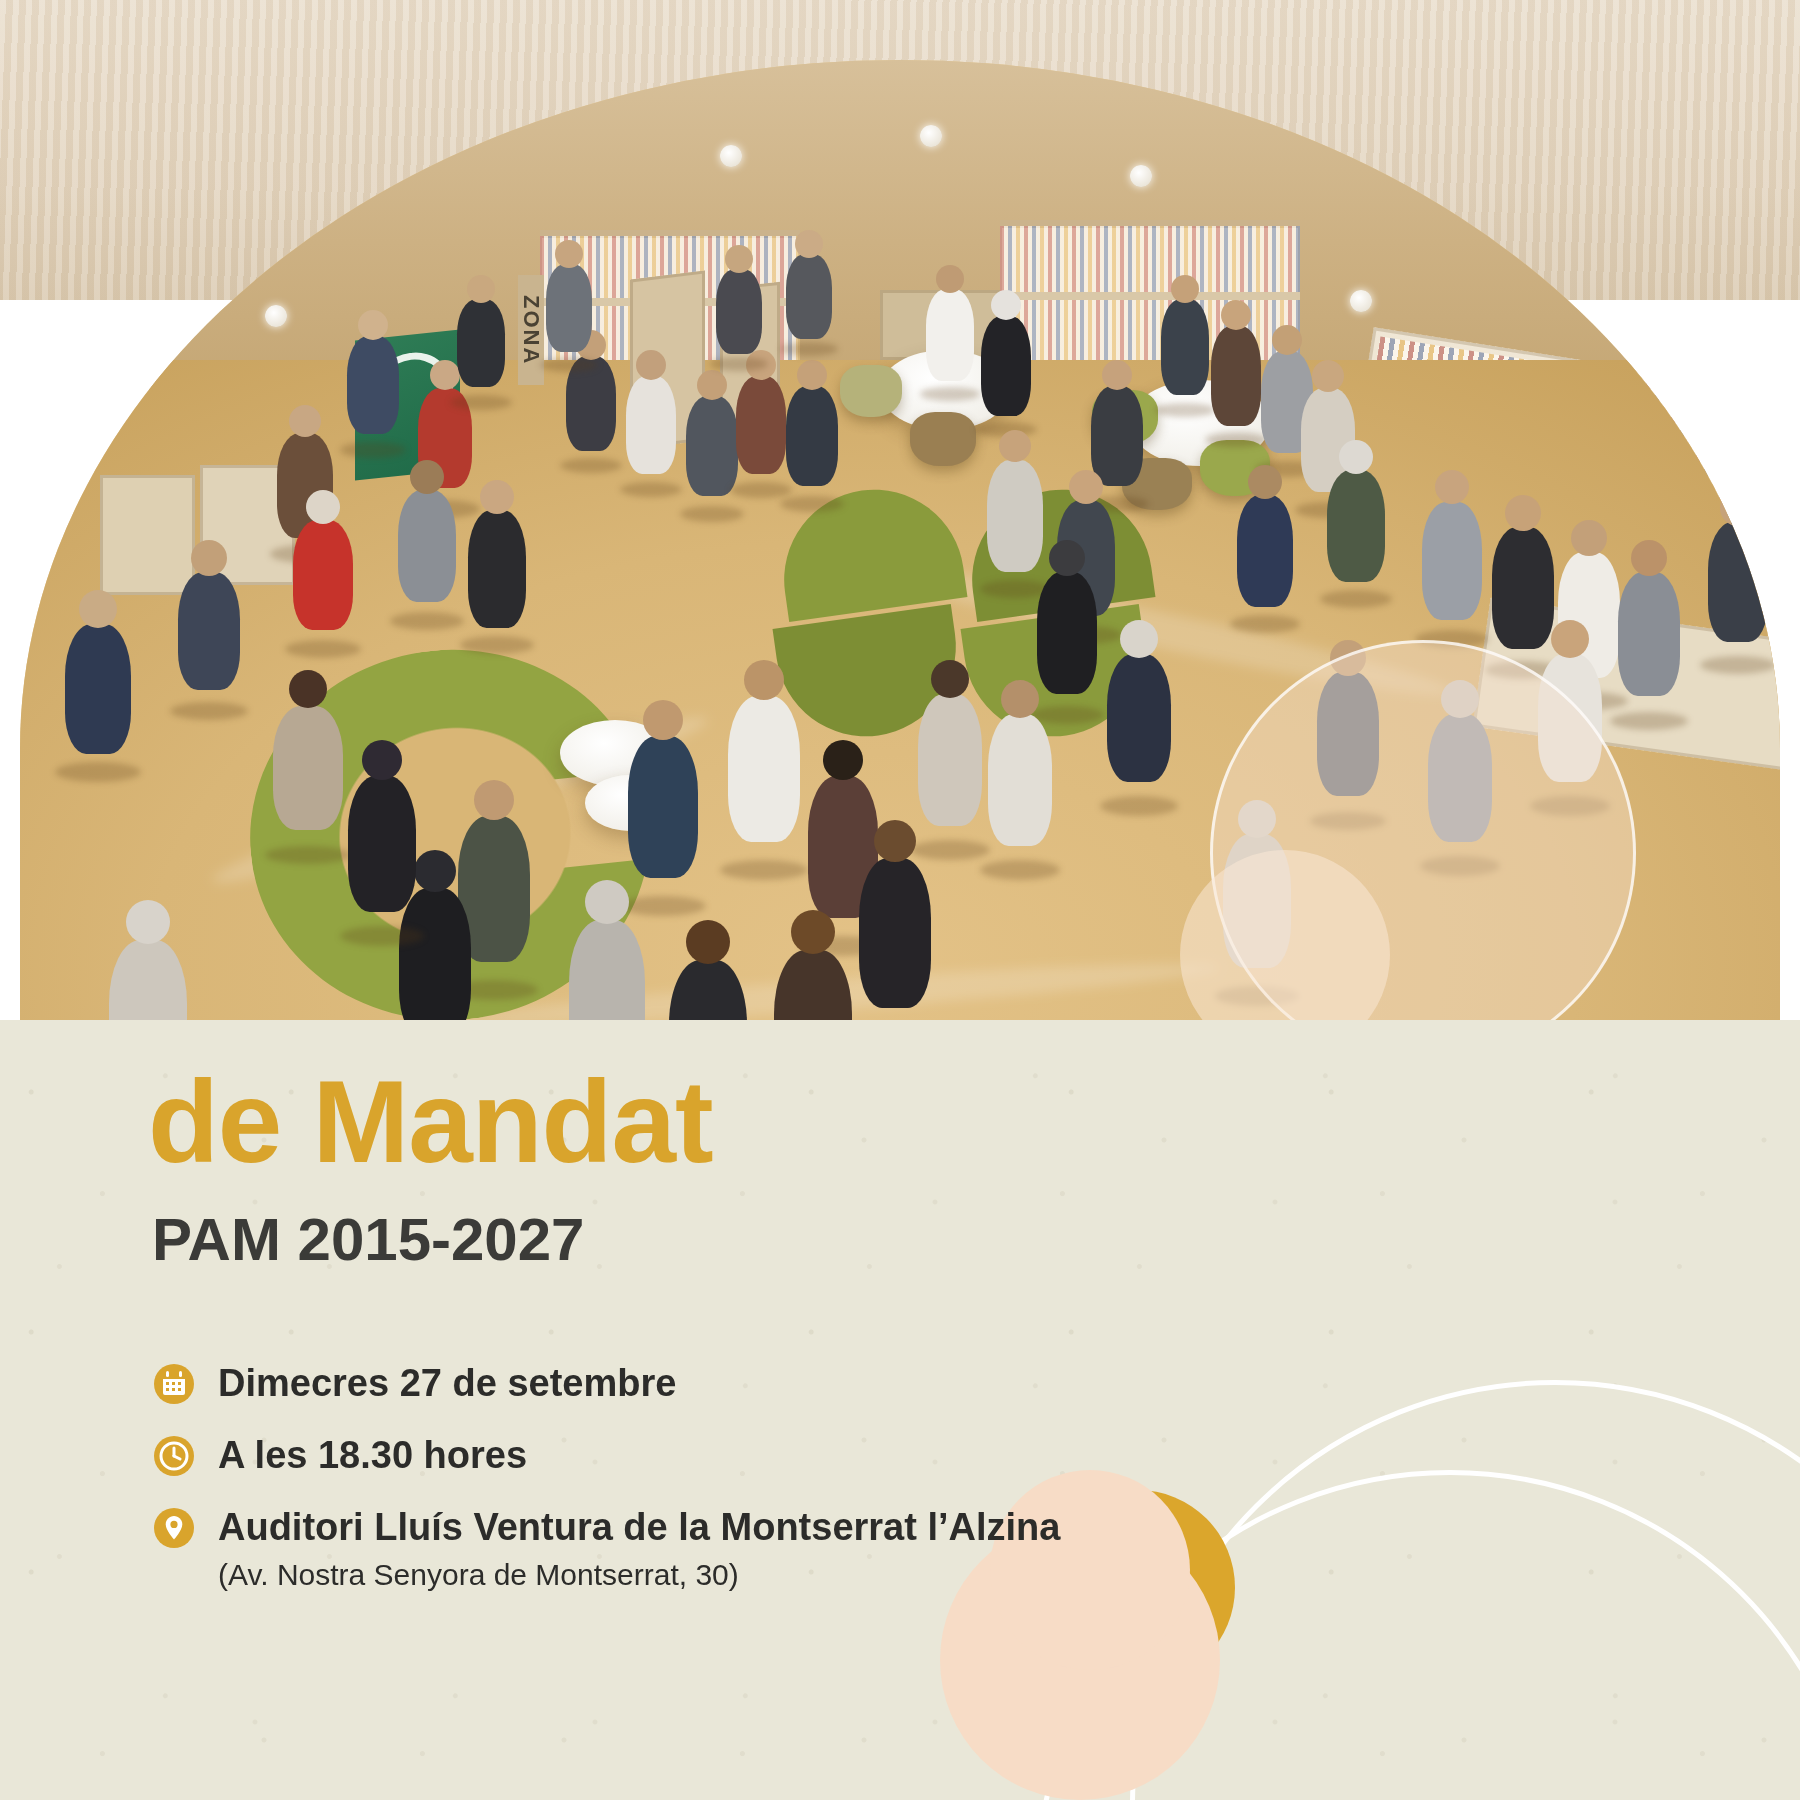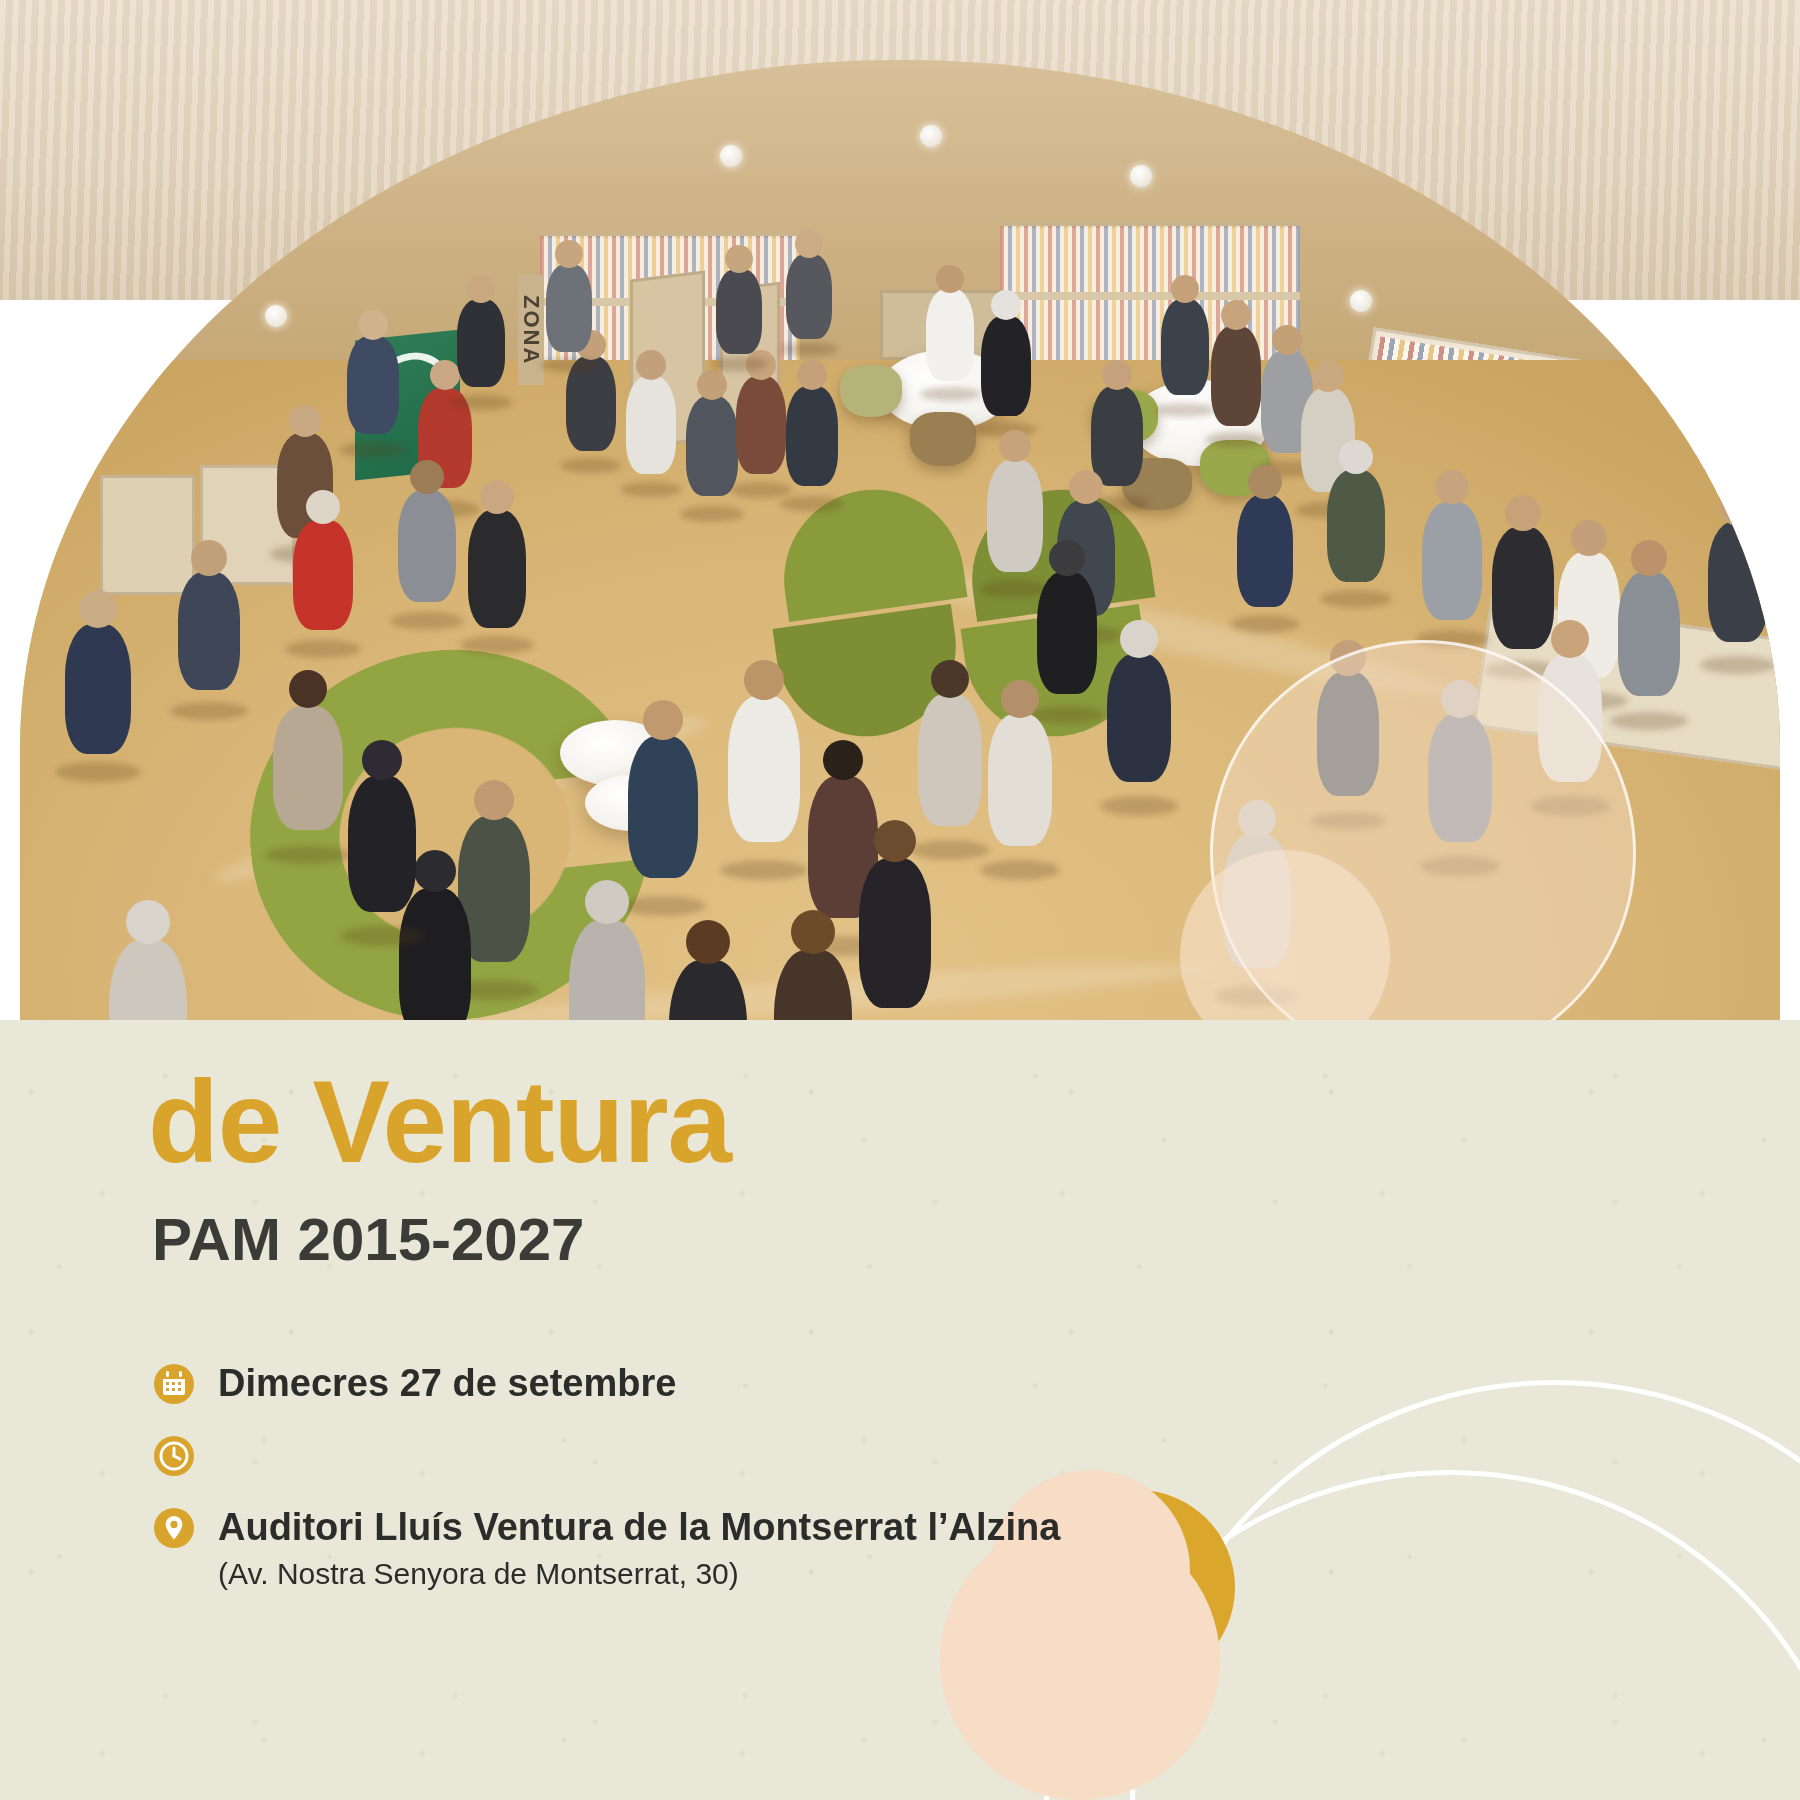"de Ventura" span.line2 { text: Ventura -> Mandat }
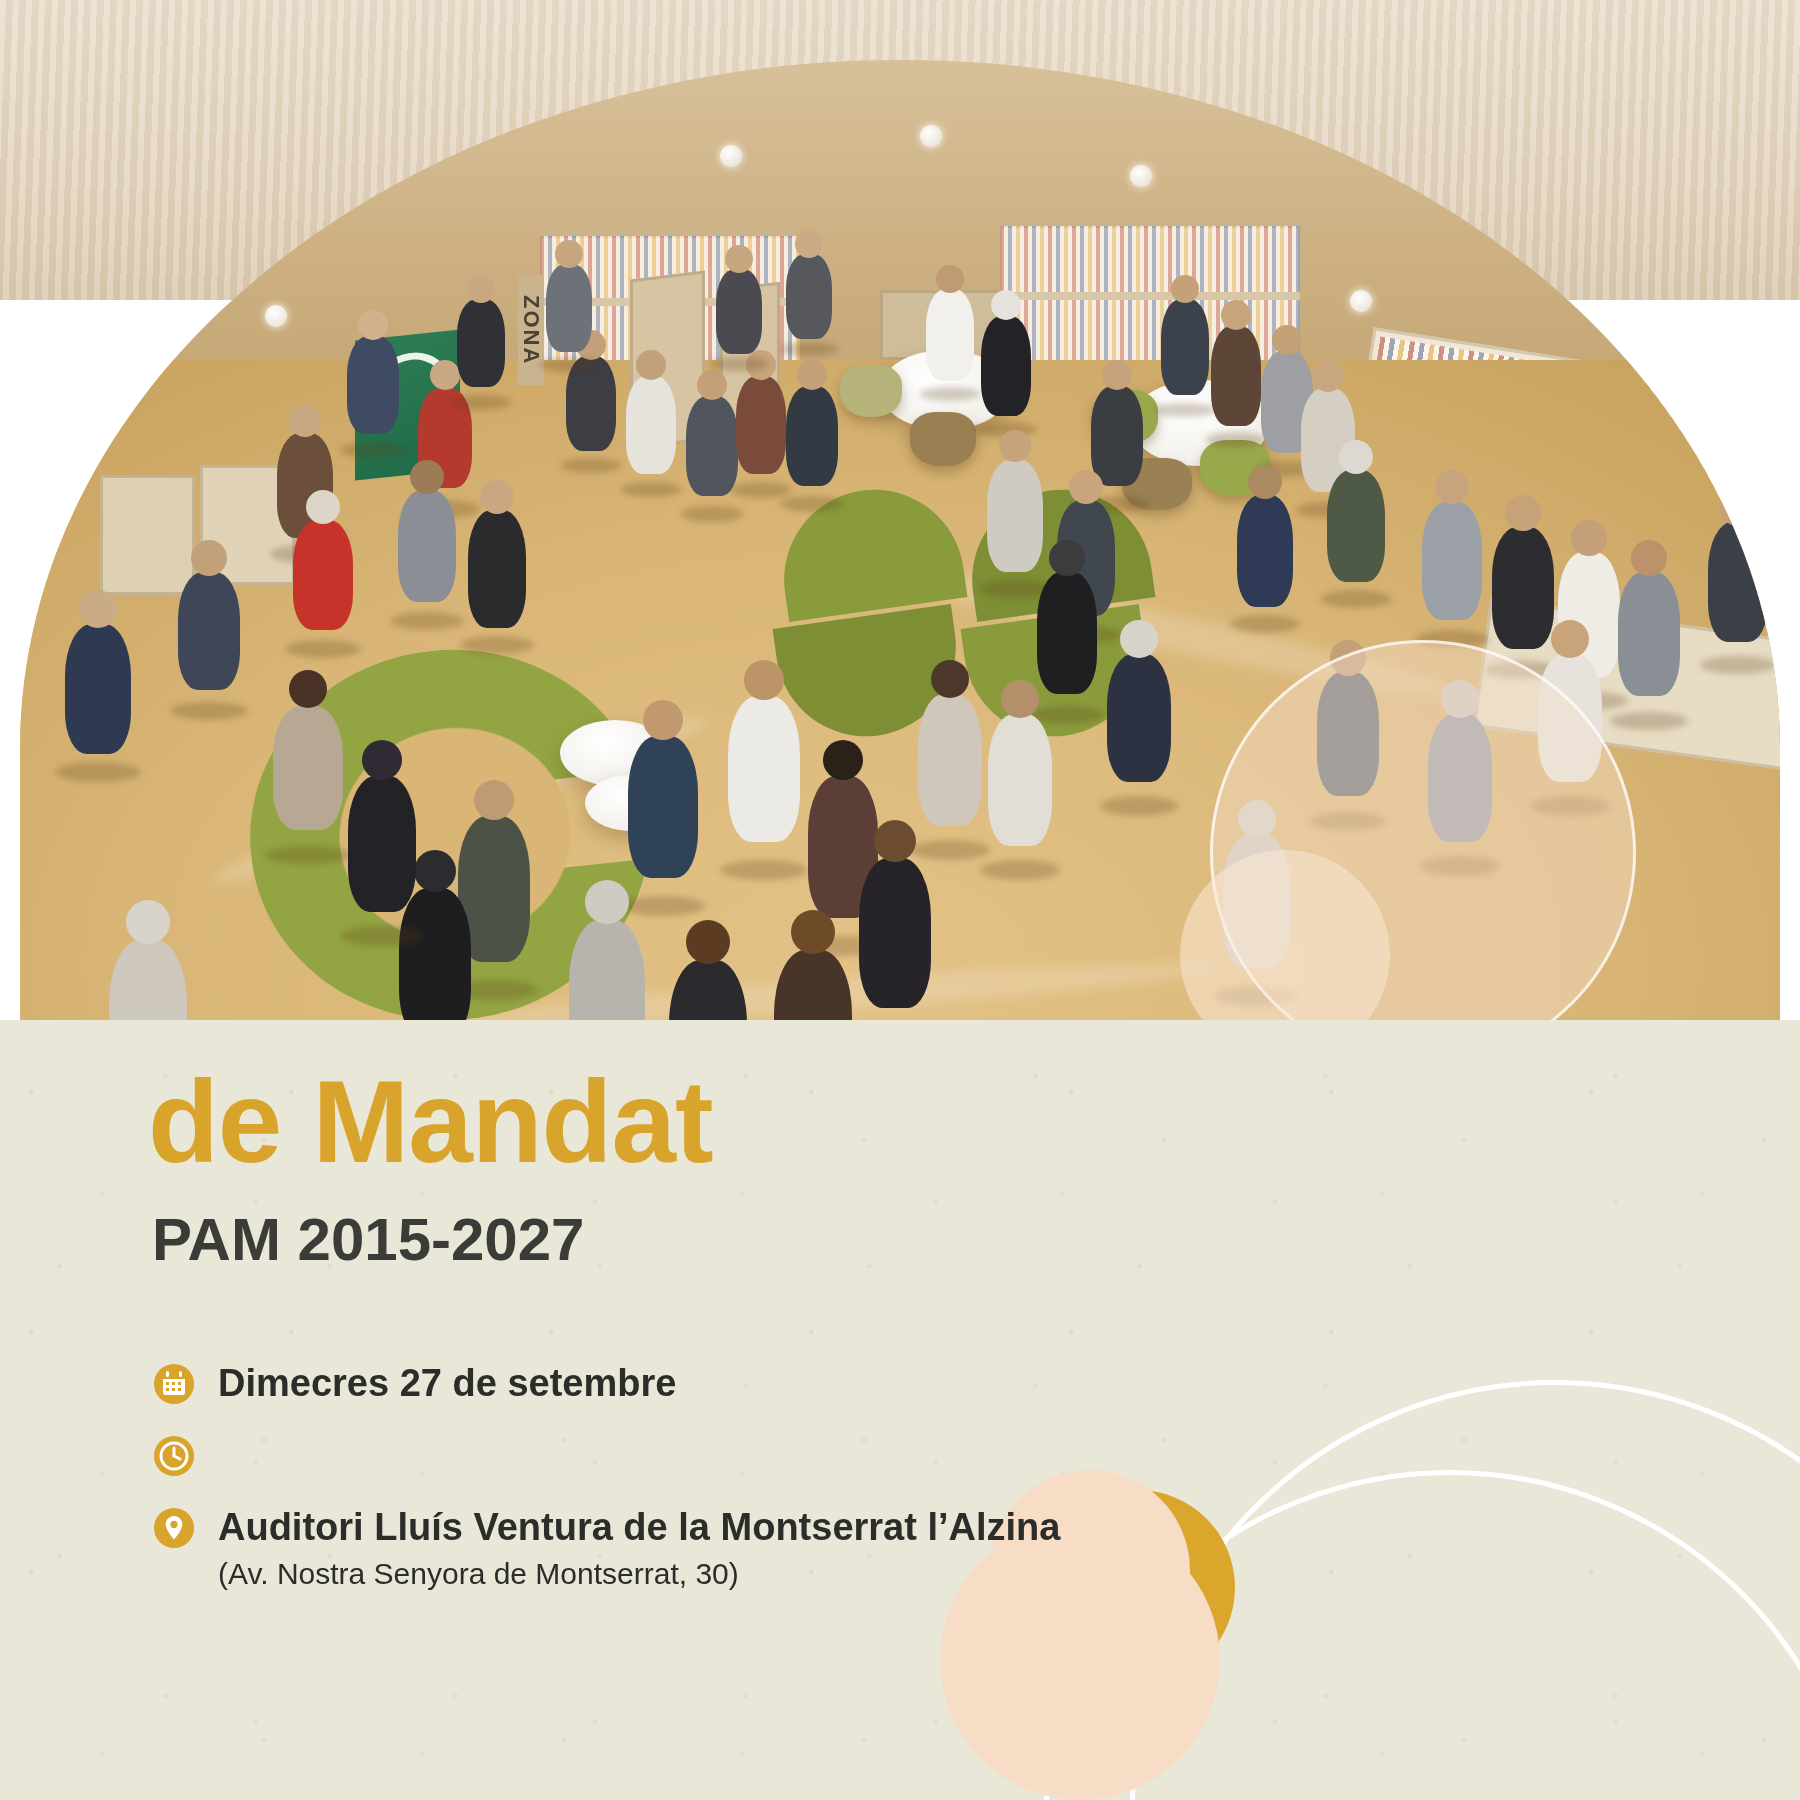"A les 18.30 hores" div.detail-text { html: none -> <div>A les 18.30 hores</div> }
